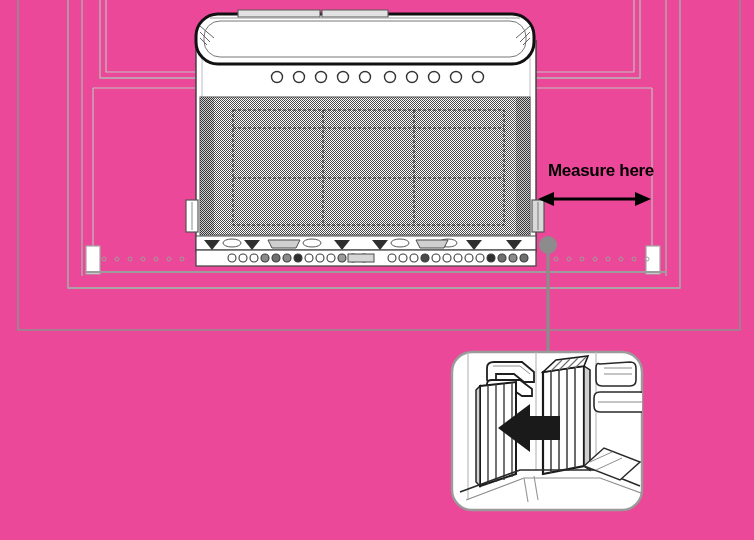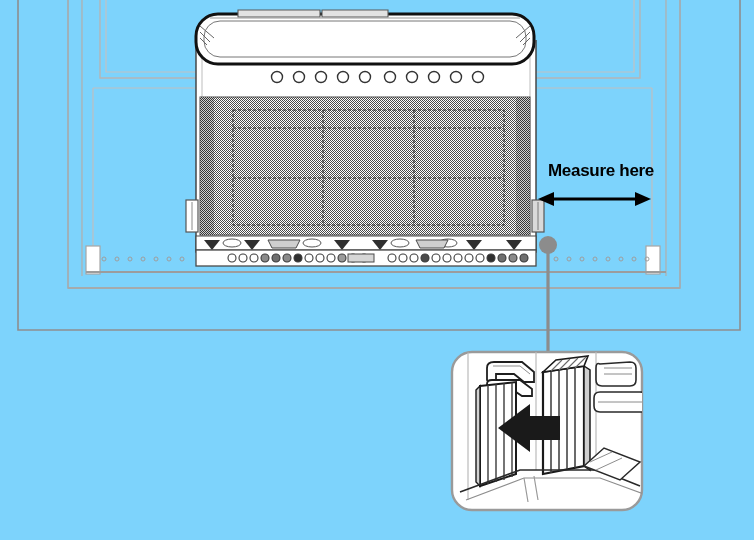"Measure here" #stage { background: #7dd3fc -> #ec4899 }
